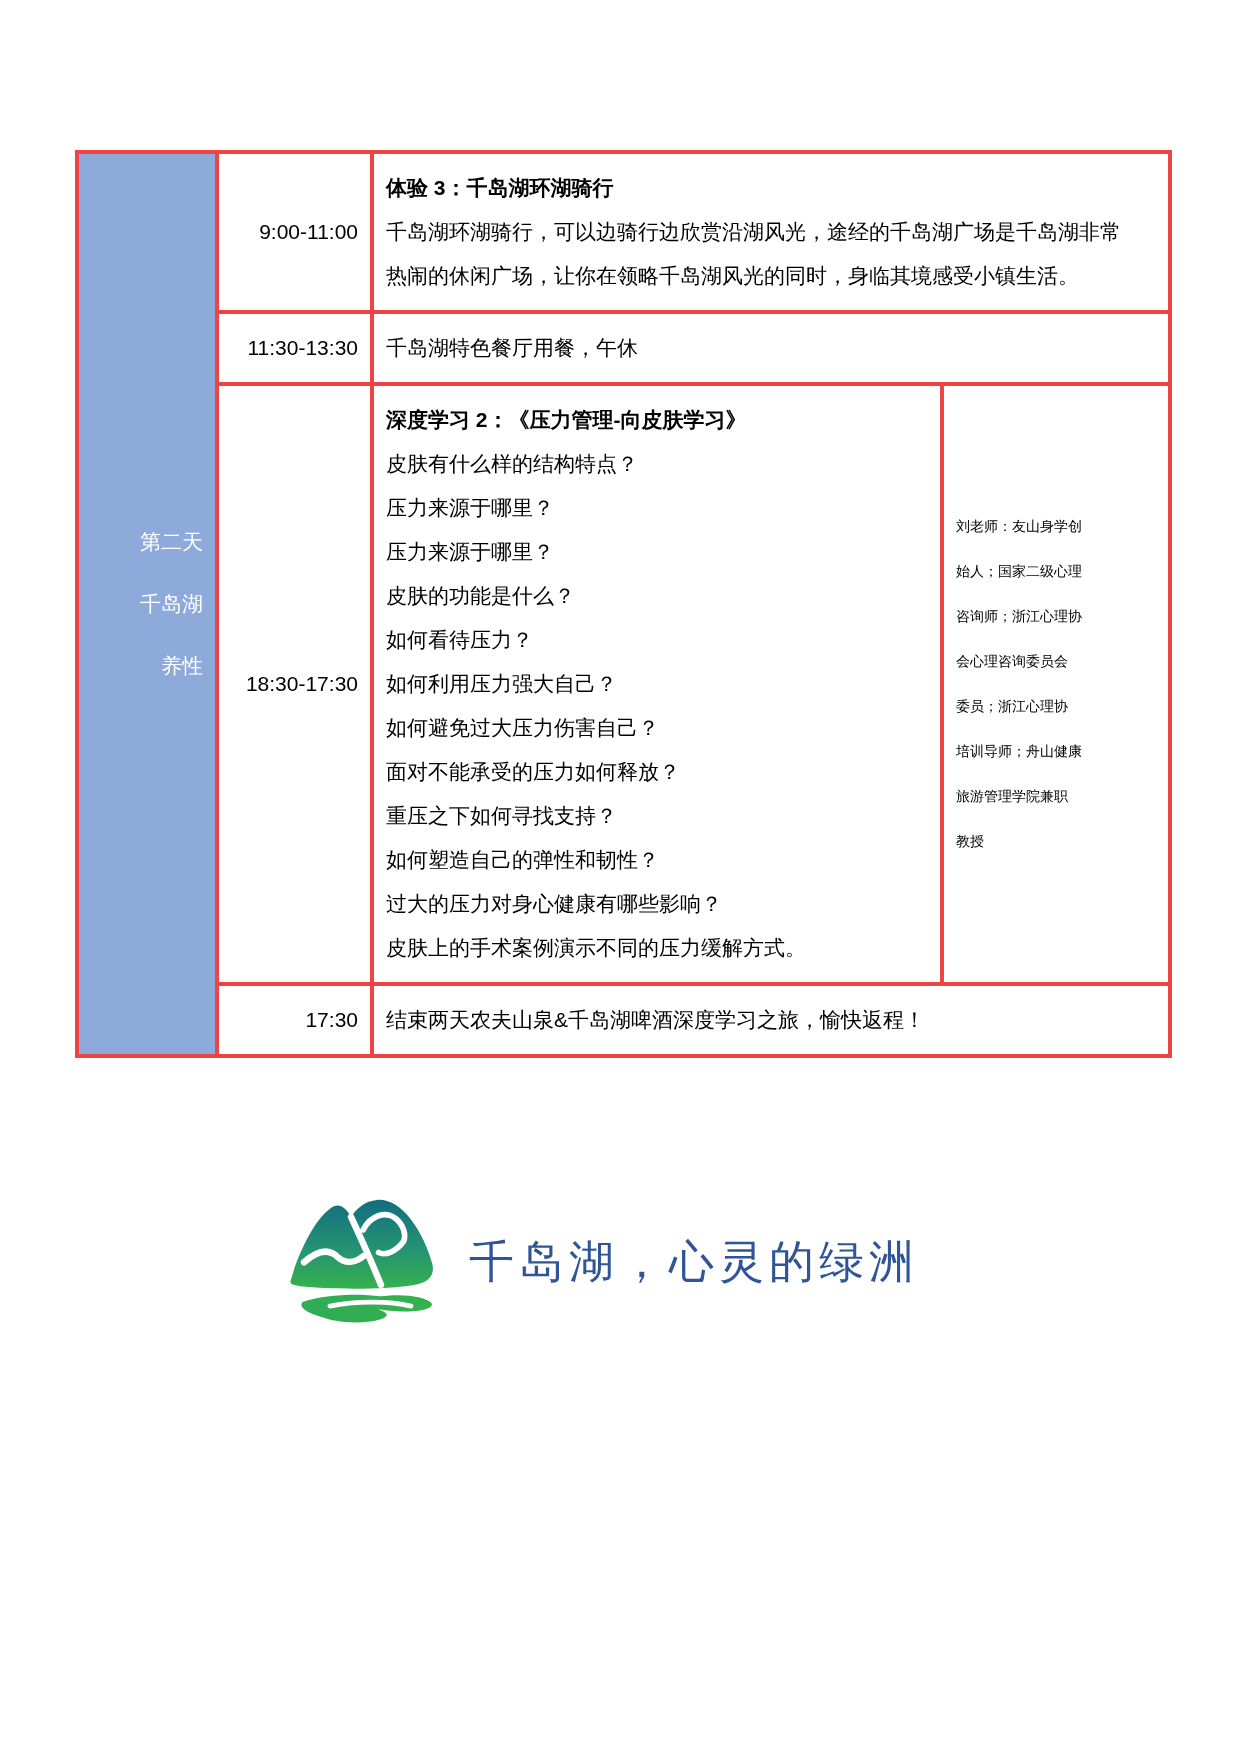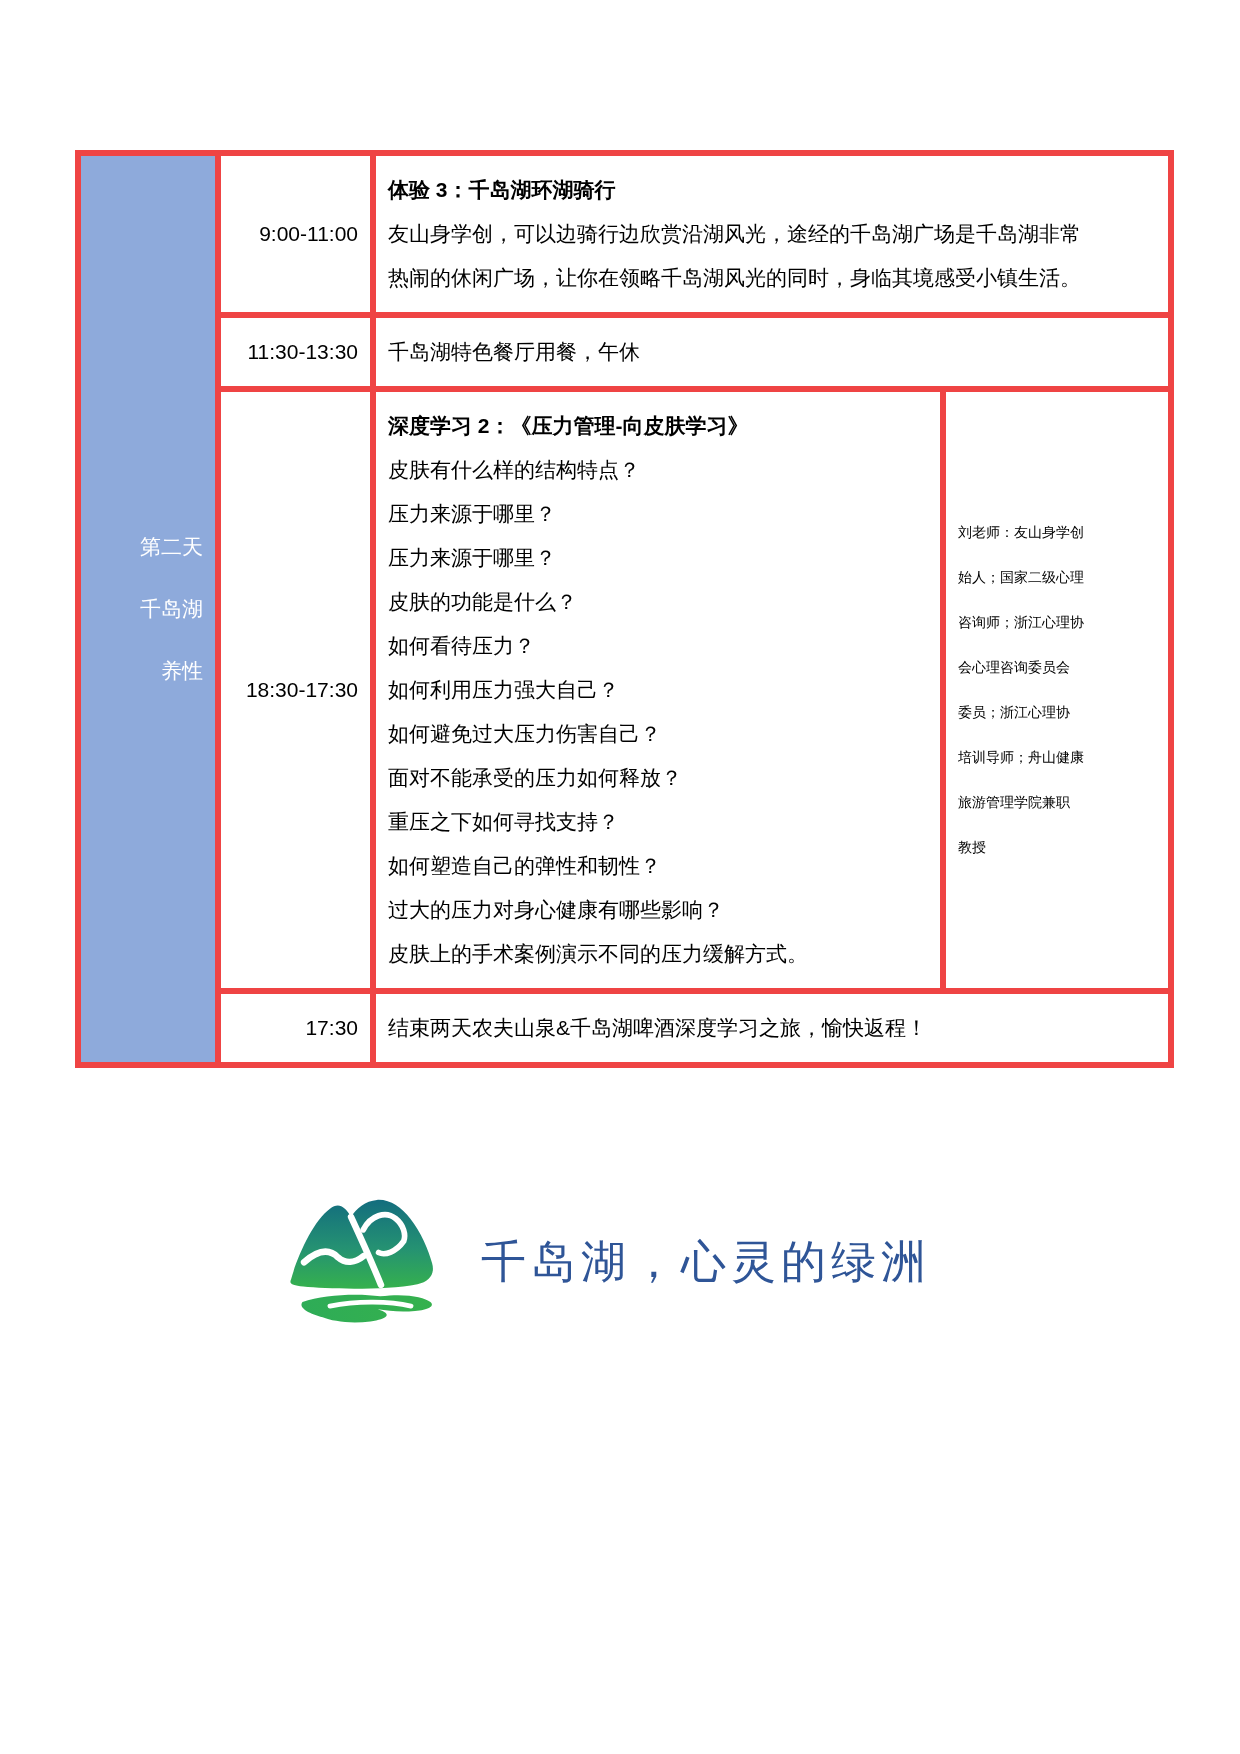"体验 3：千岛湖环湖骑行" table.schedule td { border: 6px solid #ef4444 -> 4px solid #ef4444 }
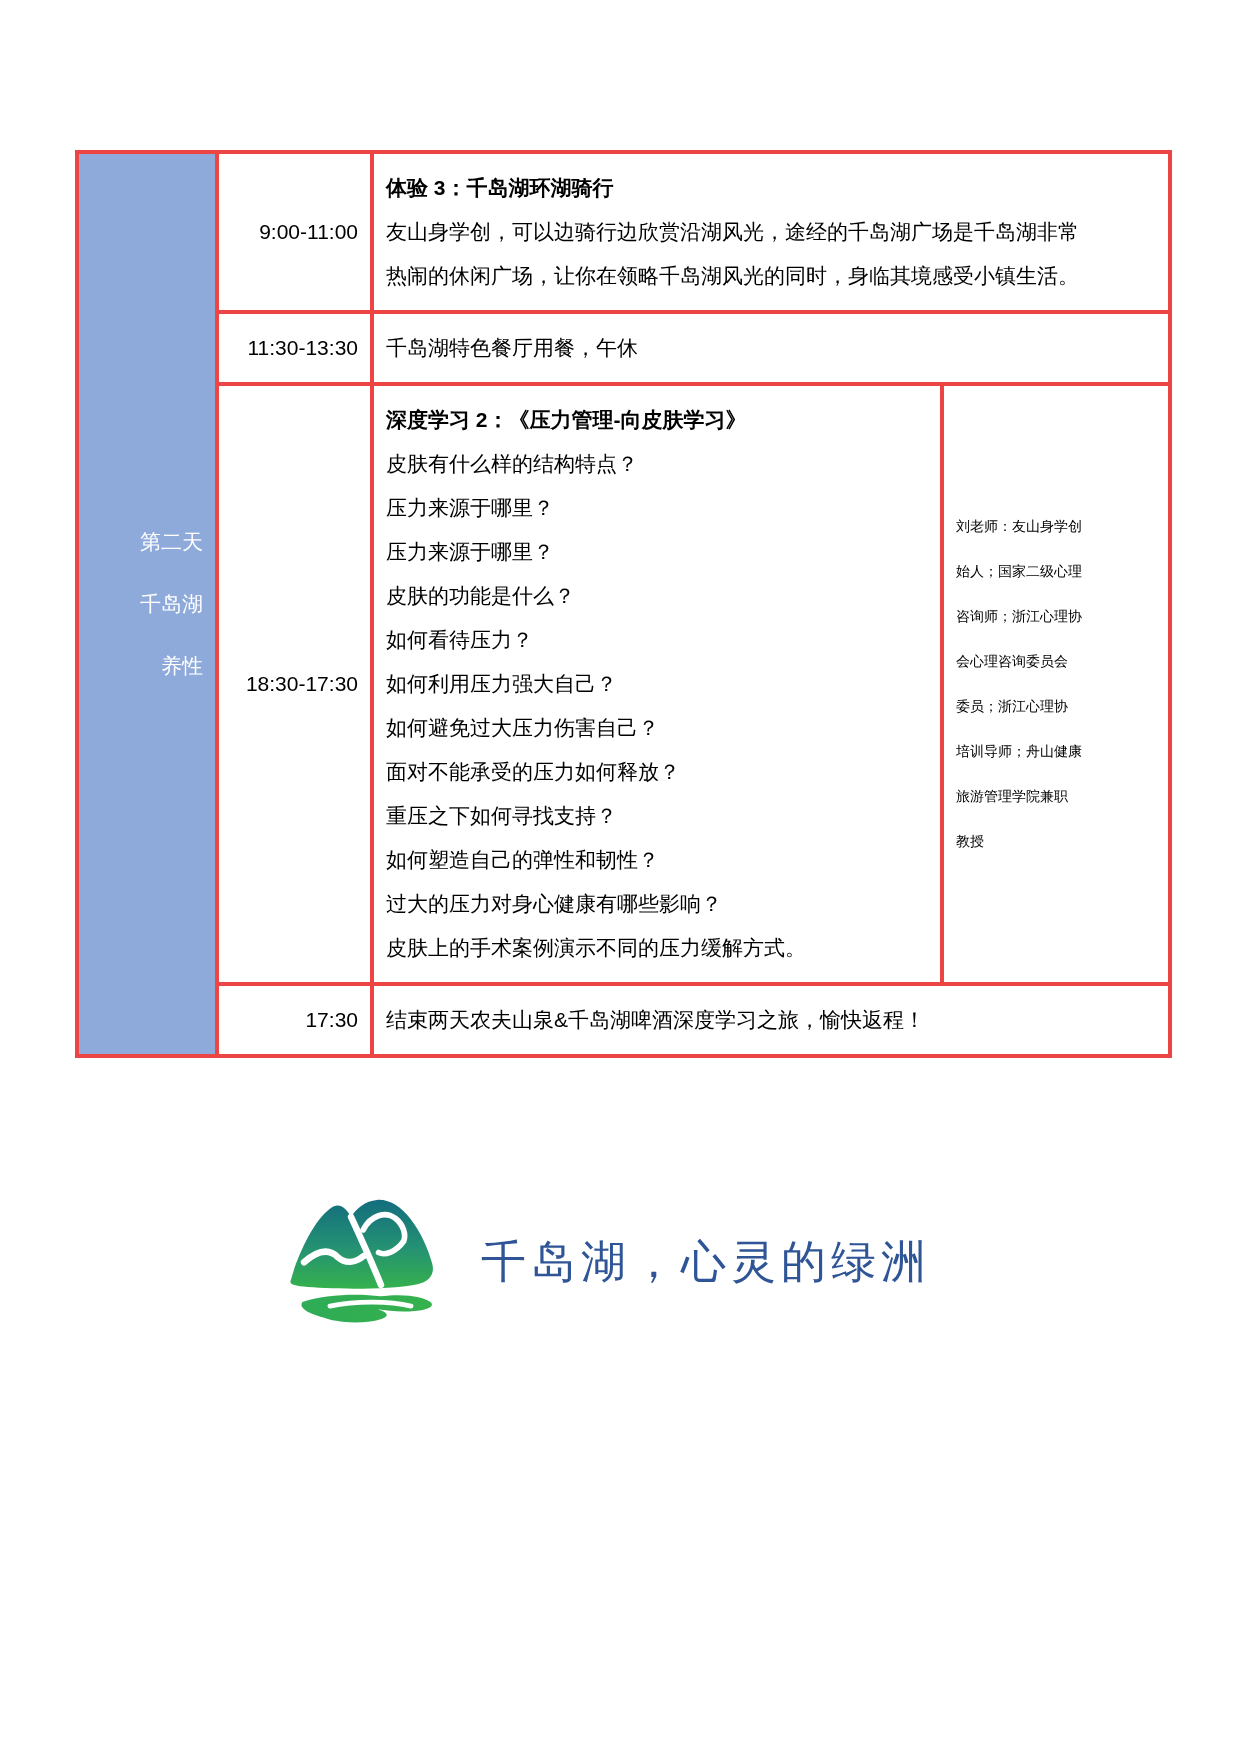"友山身学创，可以边骑行边欣赏沿湖风光，途经的千岛湖广场是千岛湖非常" div.line { text: 友山身学创 -> 千岛湖环湖骑行 }
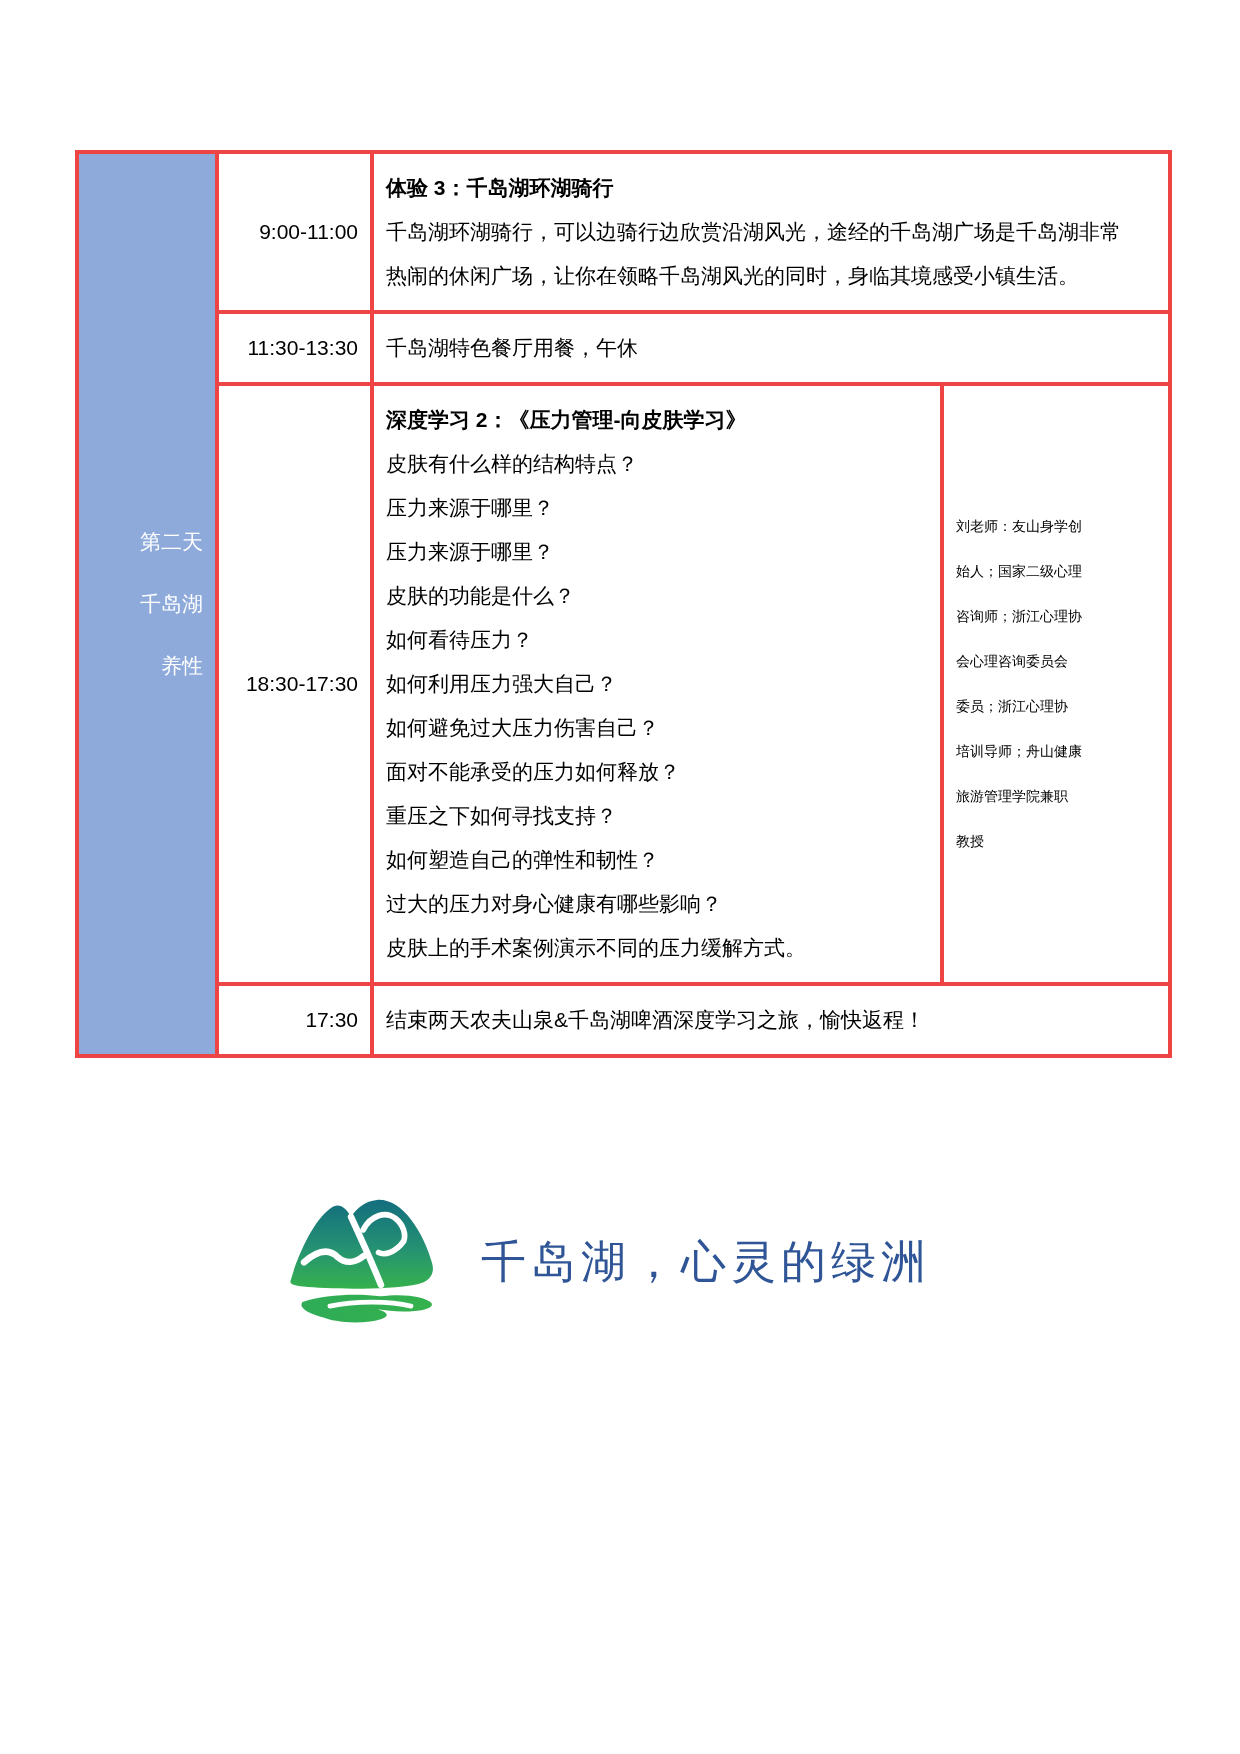"千岛湖，心灵的绿洲" .slogan { margin-left: 36px -> 24px }
